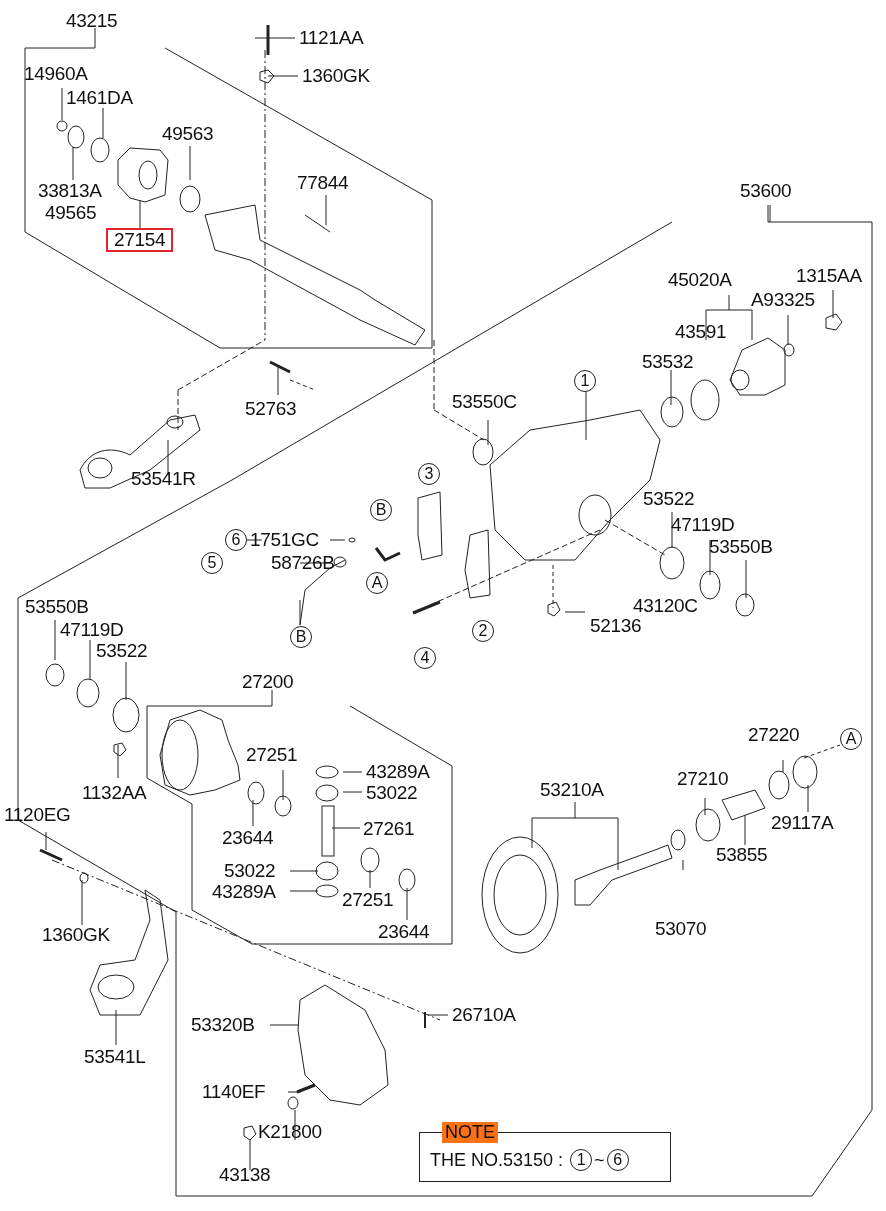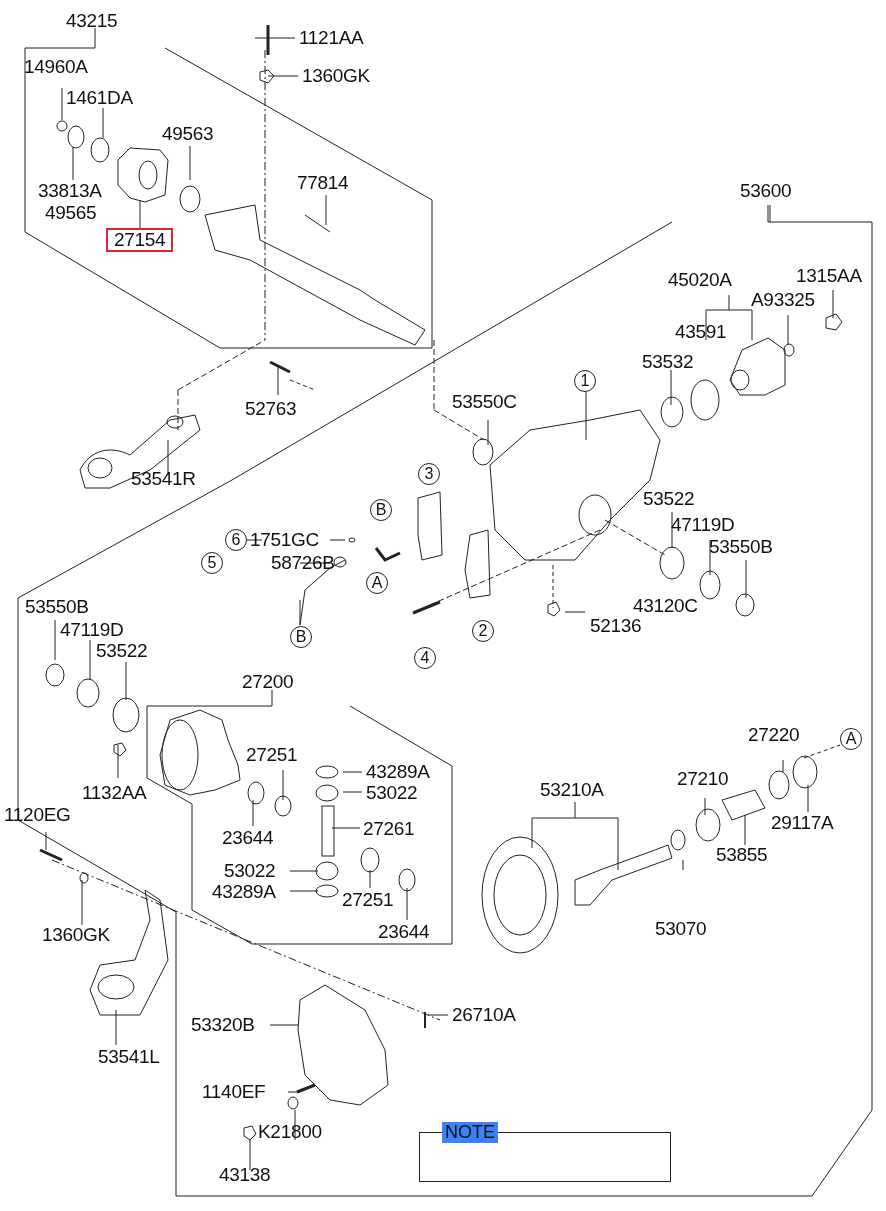"14960A" span.lbl { top: 57px -> 64px }
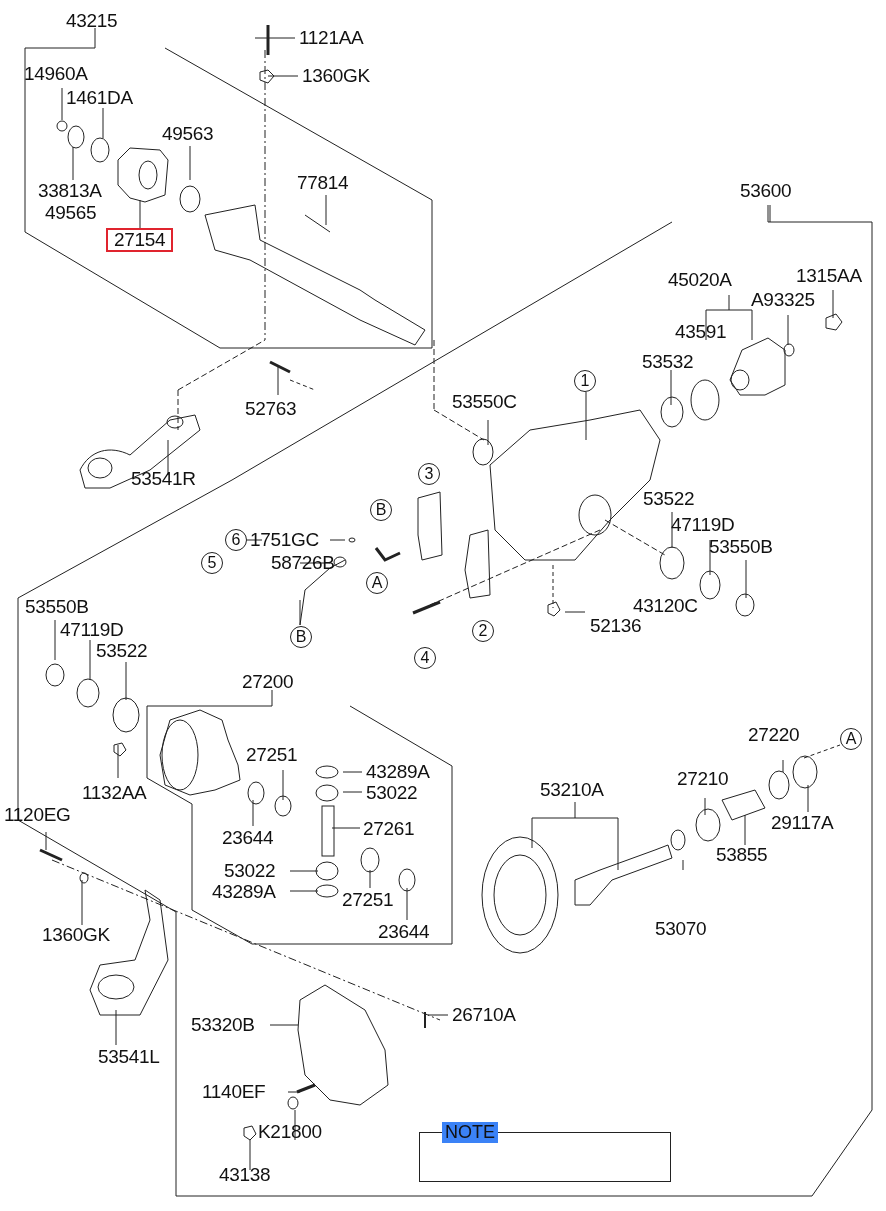"77814" span.lbl { text: 77814 -> 77844 }
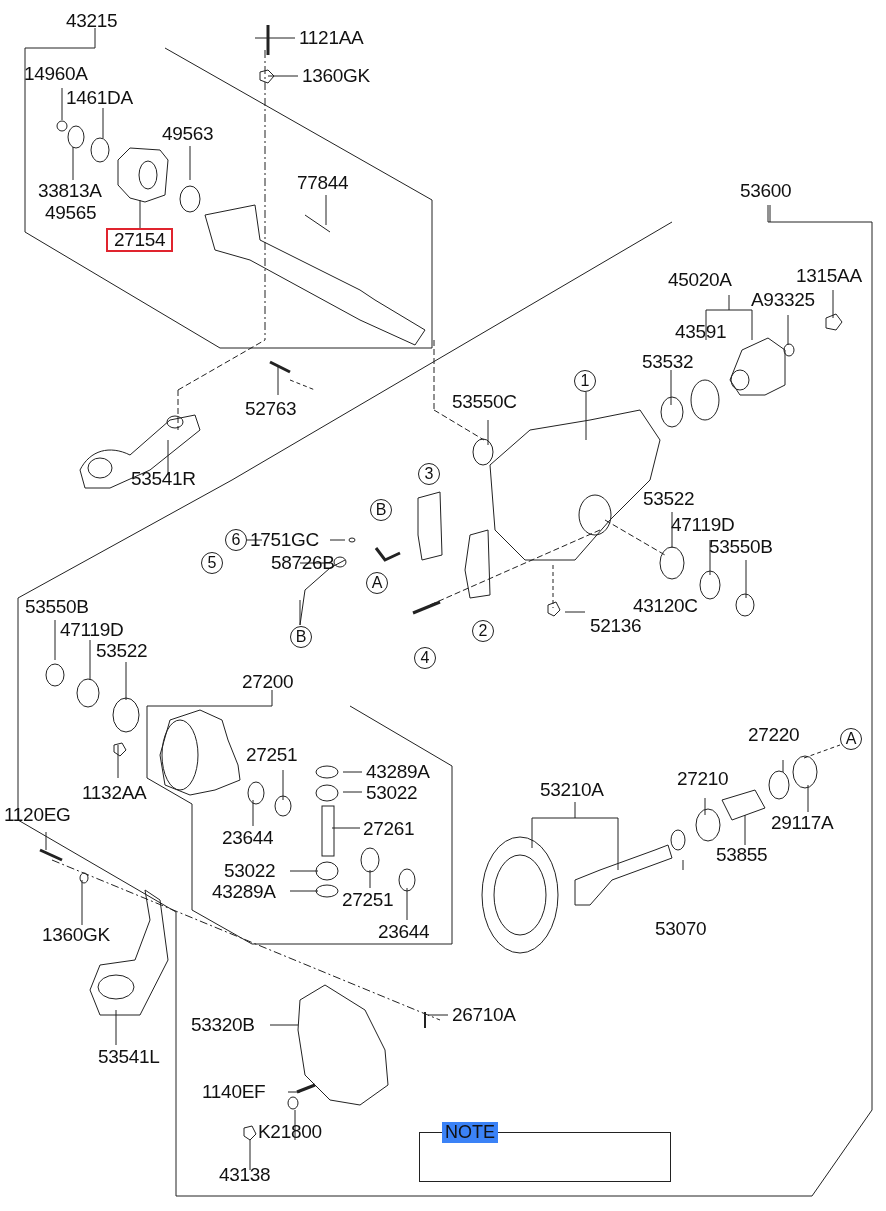"53541L" span.lbl { left: 98px -> 84px }
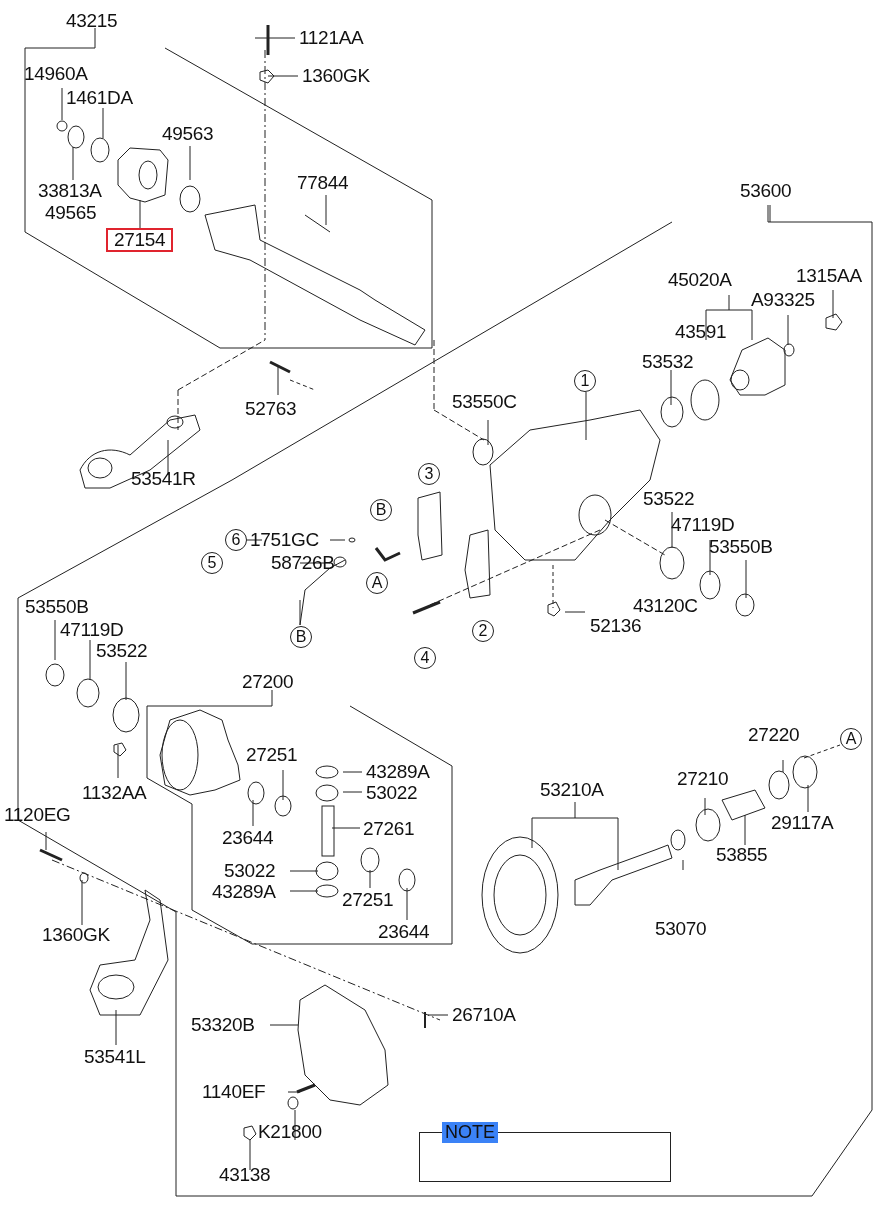"NOTE" .note-title { background: #3b82f6 -> #f97316 }
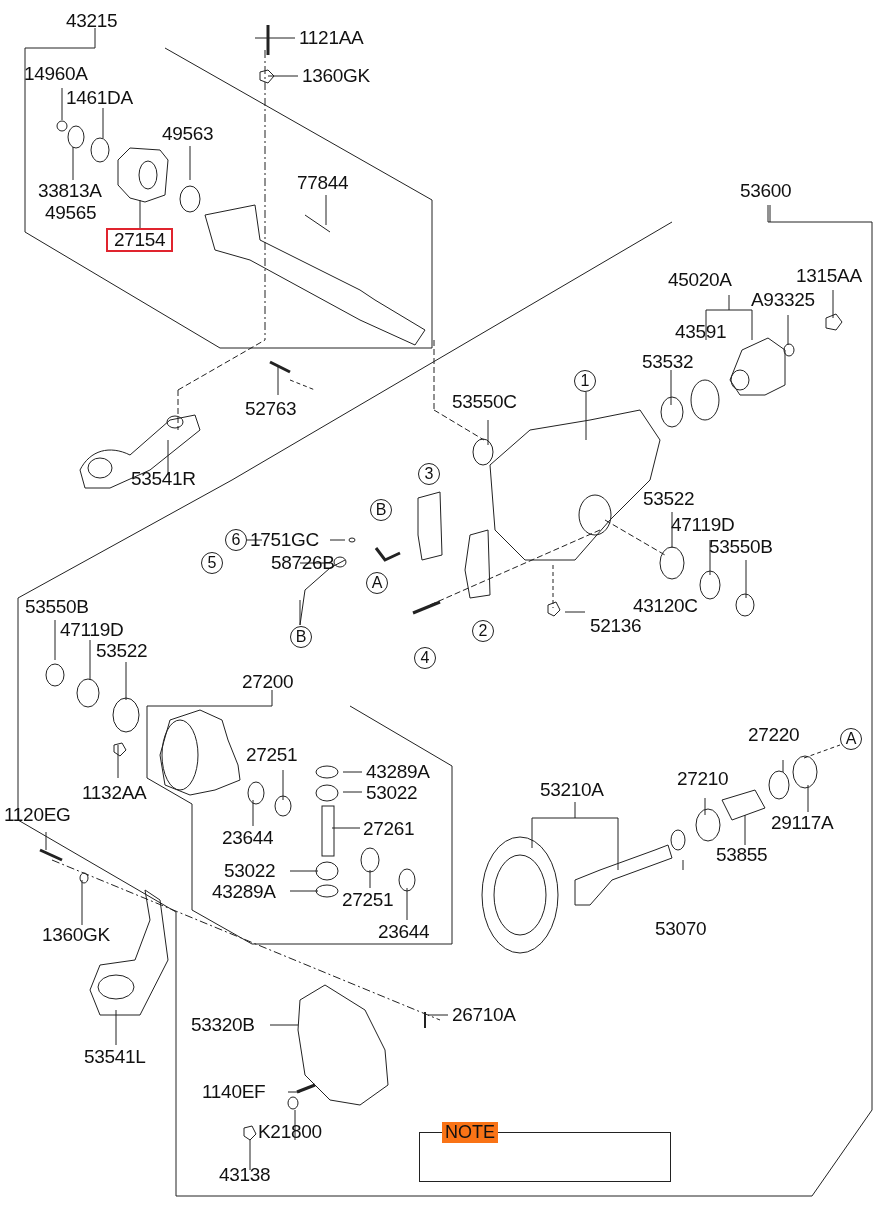"THE NO.53150 : 1 ~" div.note-text { html: none -> <div> <span>THE NO.53150 :</span> <span>1</span><span>~</span><span>6</span> </div> }
